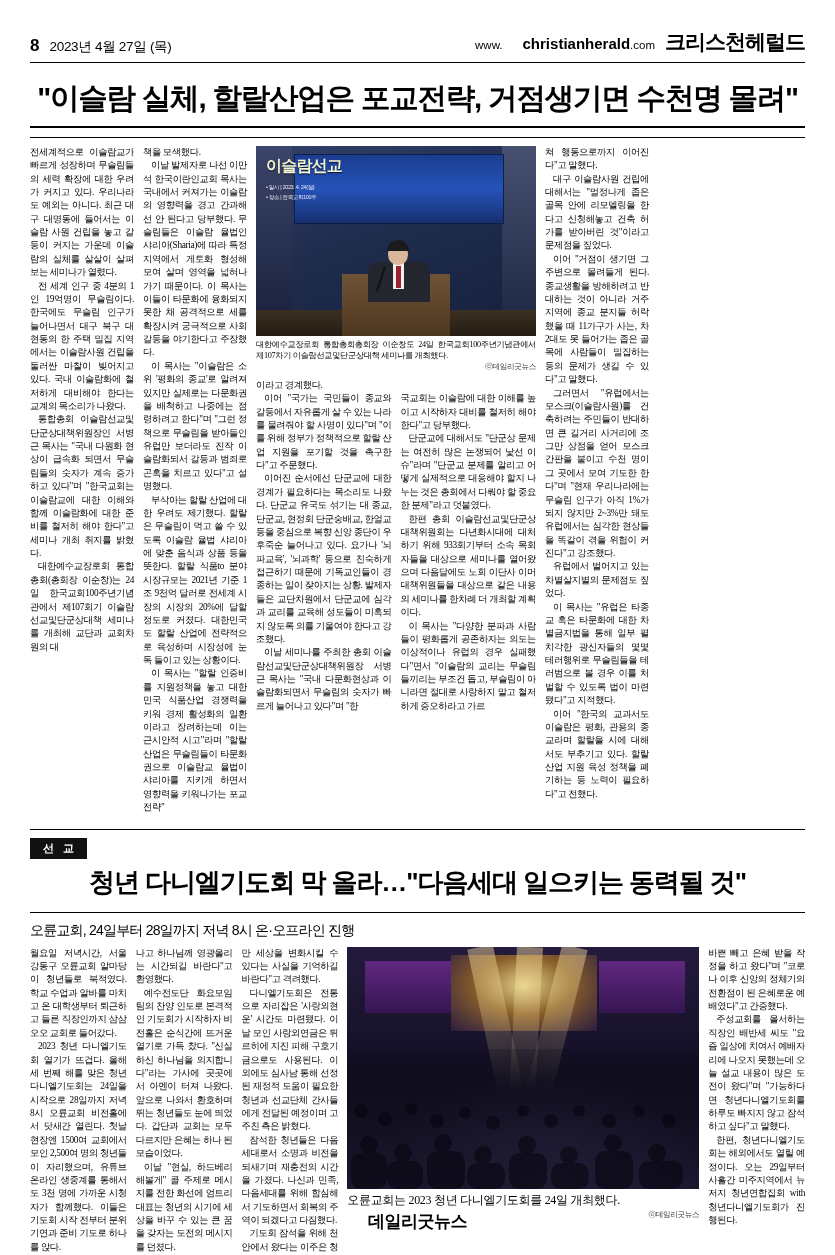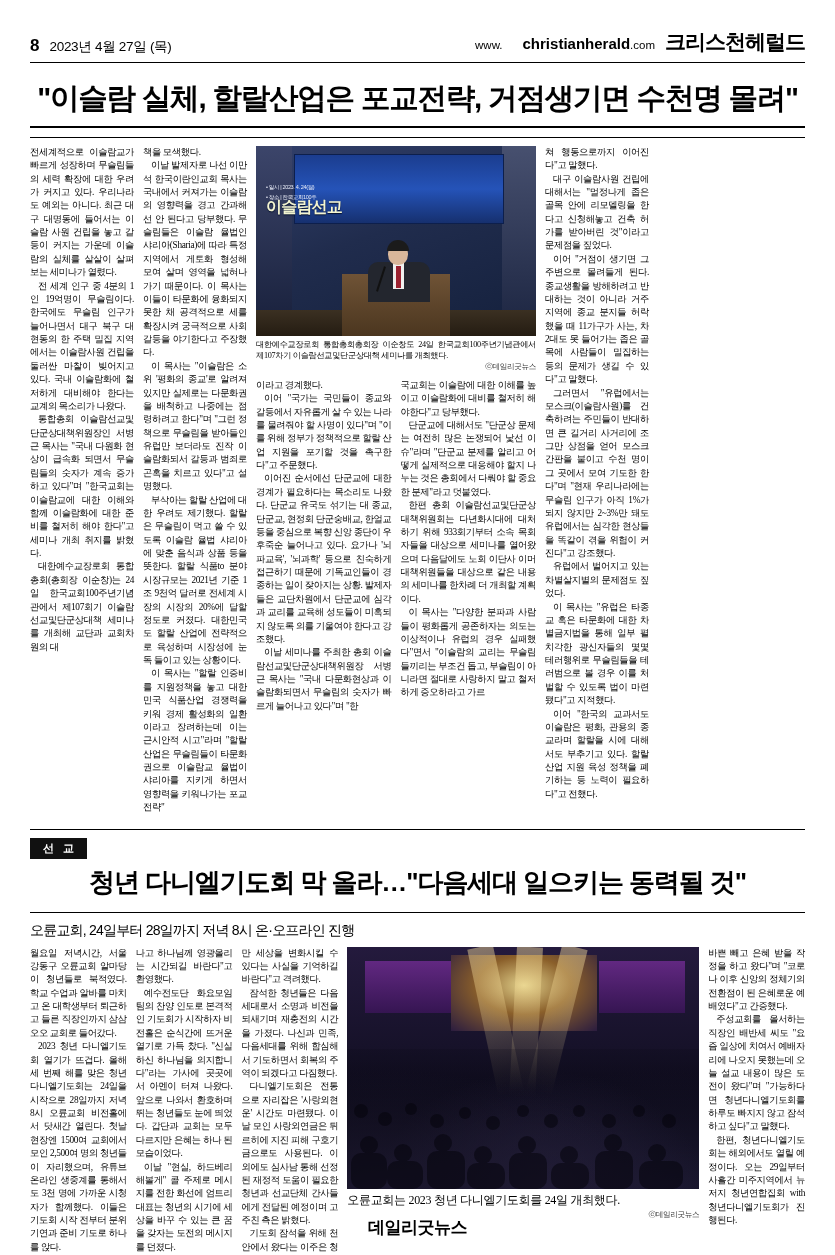"이슬람선교" .photo .banner-title { margin-top: 41px -> none }
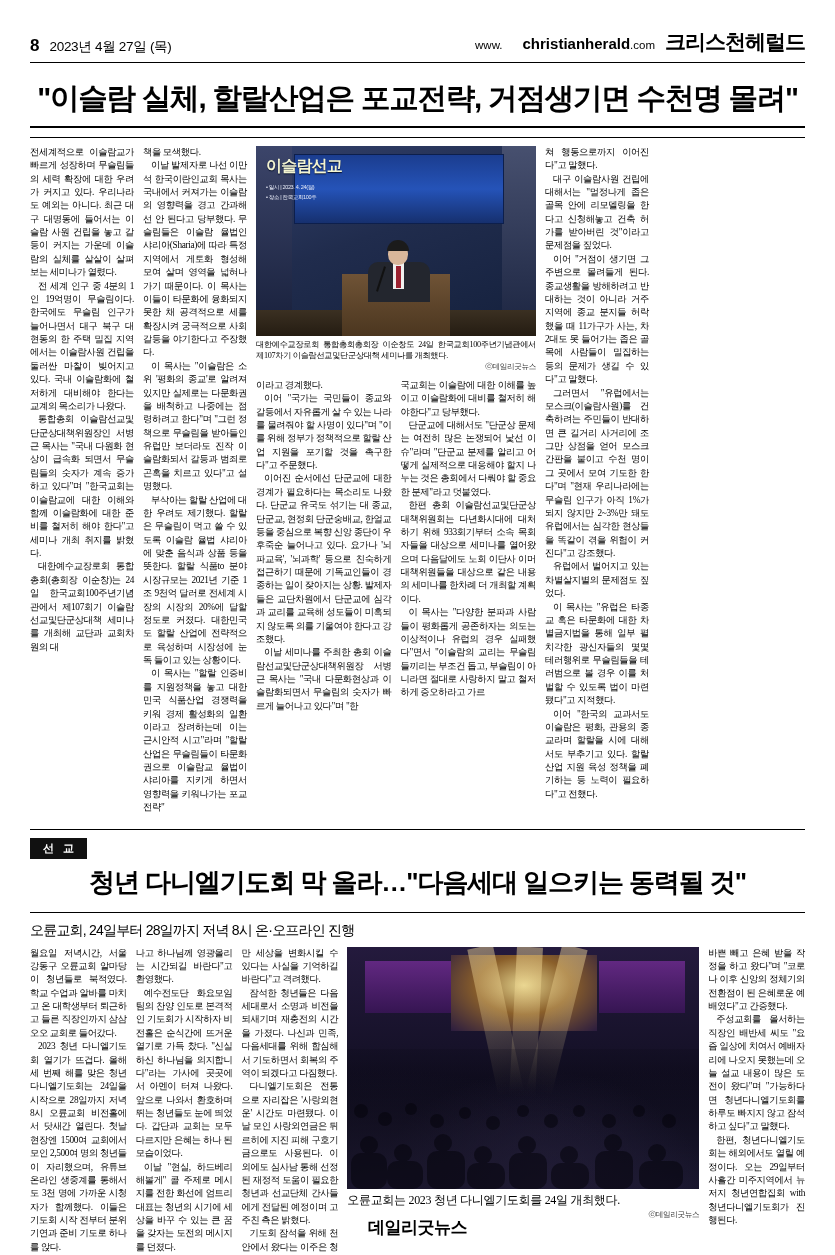"이라고 경계했다." .fig-text { align-items: none -> flex-end }
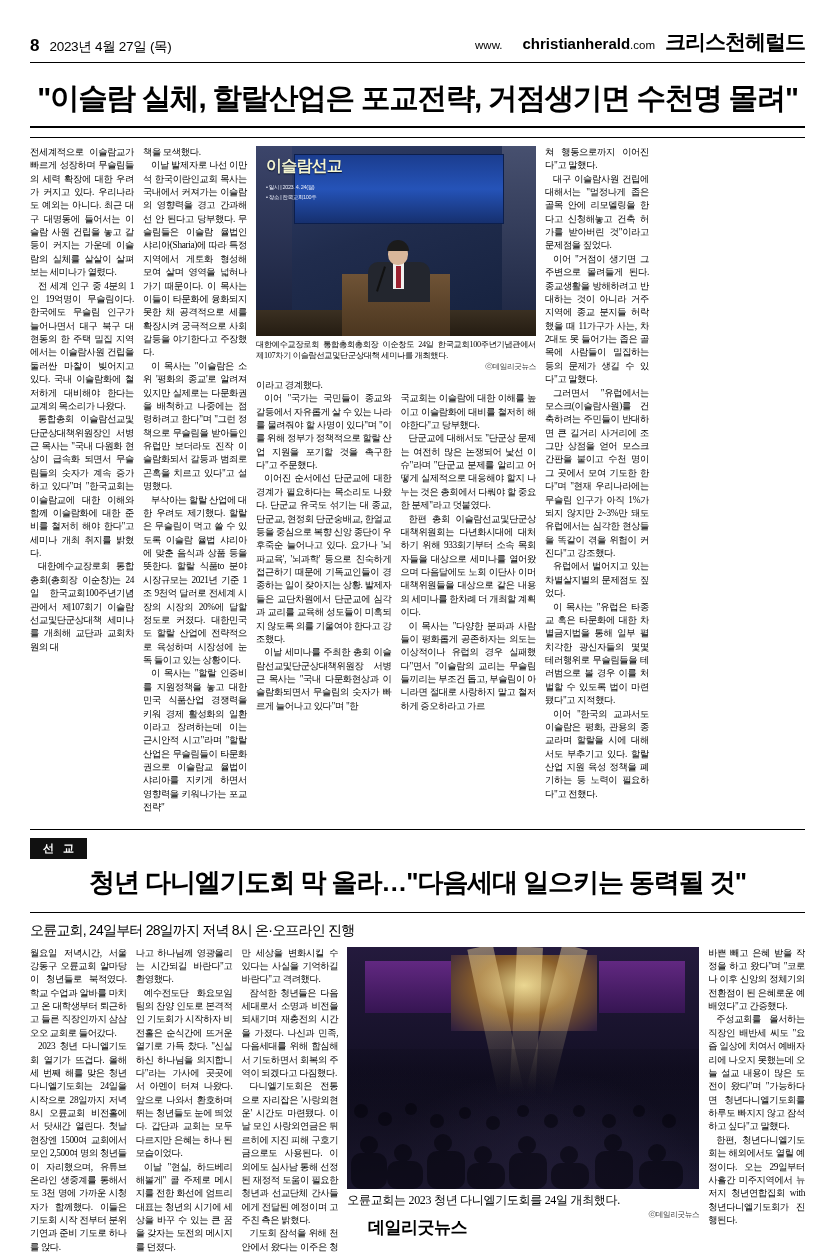"국교회는 이슬람에 대한 이해를 높이고" p.first { text: 이슬람화에 -> 시작하자 }
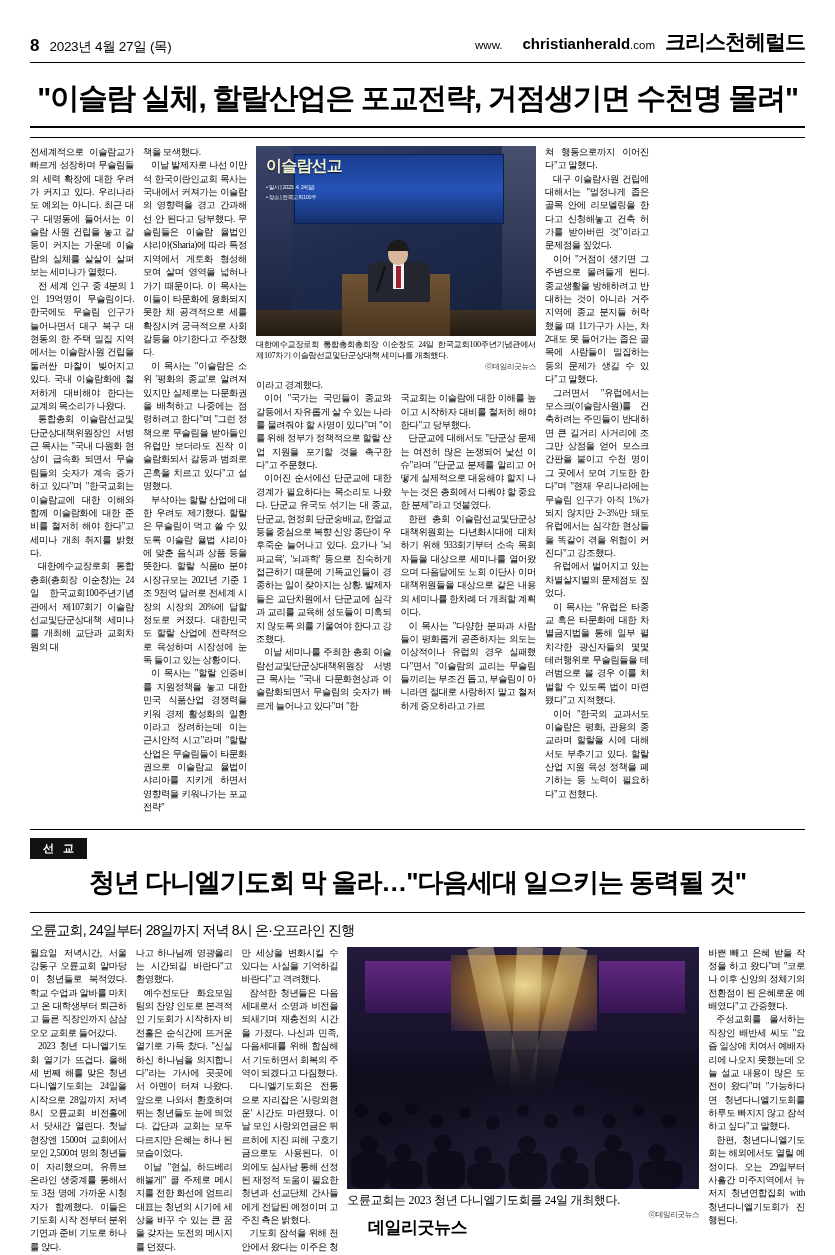"잠석한 청년들은 다음세대로서 소명과 비전을" p { order: before "다니엘기도회은 전통으로 자리잡은 '사랑외현운' 시간도" -> after "다니엘기도회은 전통으로 자리잡은 '사랑외현운' 시간도" }
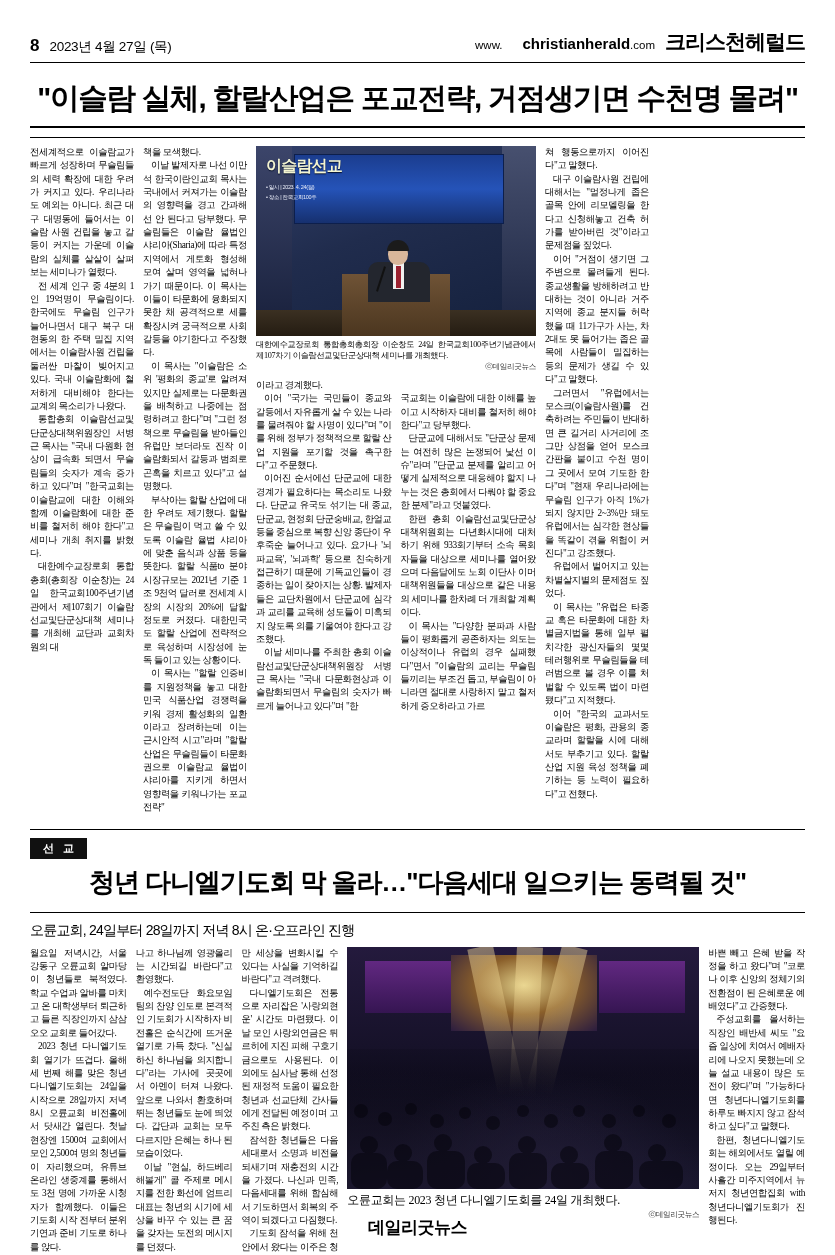"데일리굿뉴스" .mast-center { bottom: 16px -> 22px }
